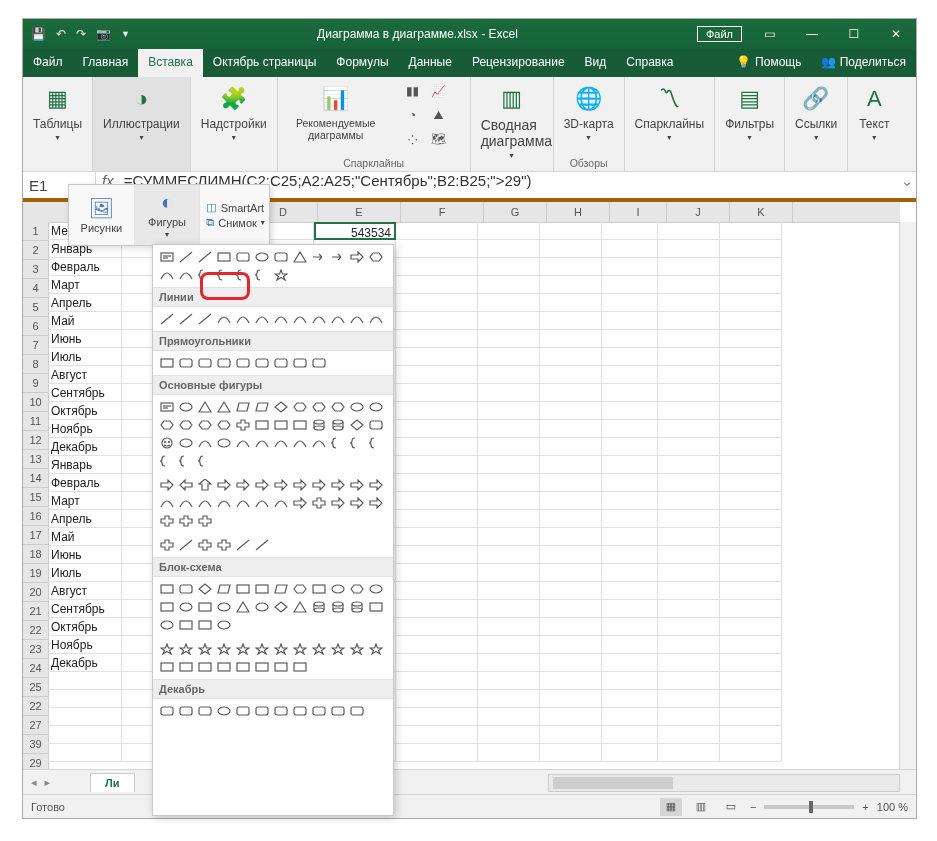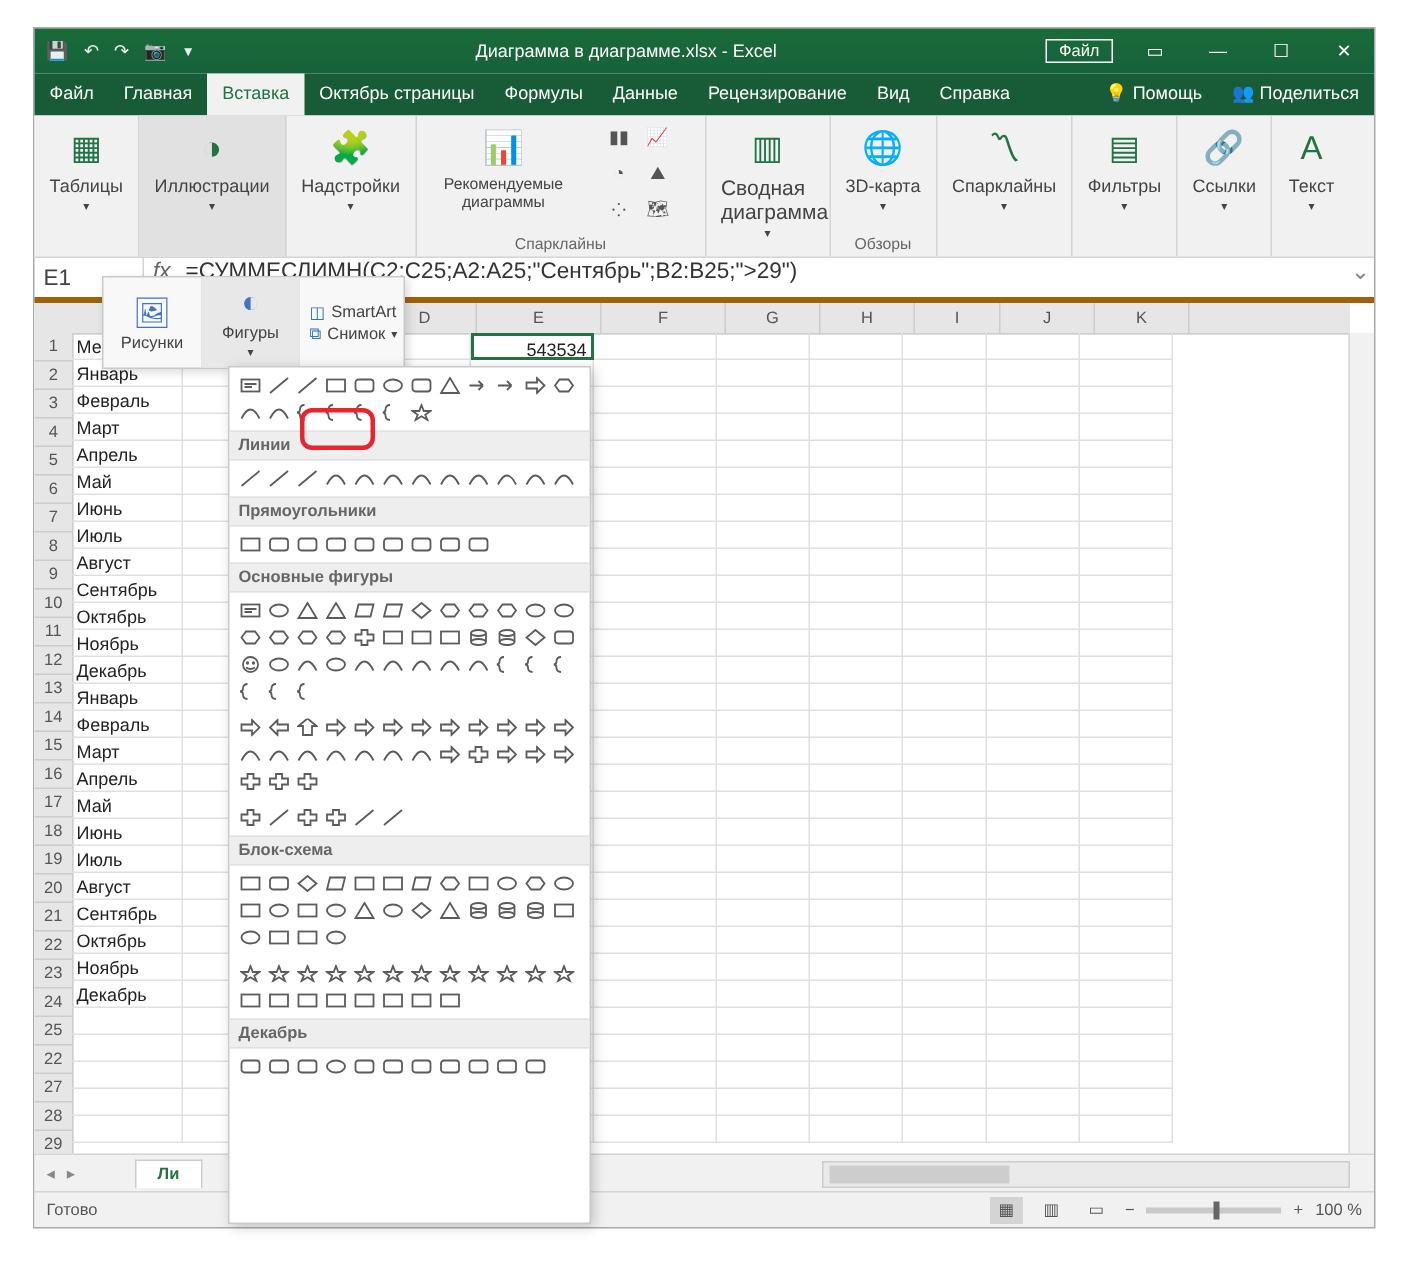"28" div.rh { text: 28 -> 39 }
